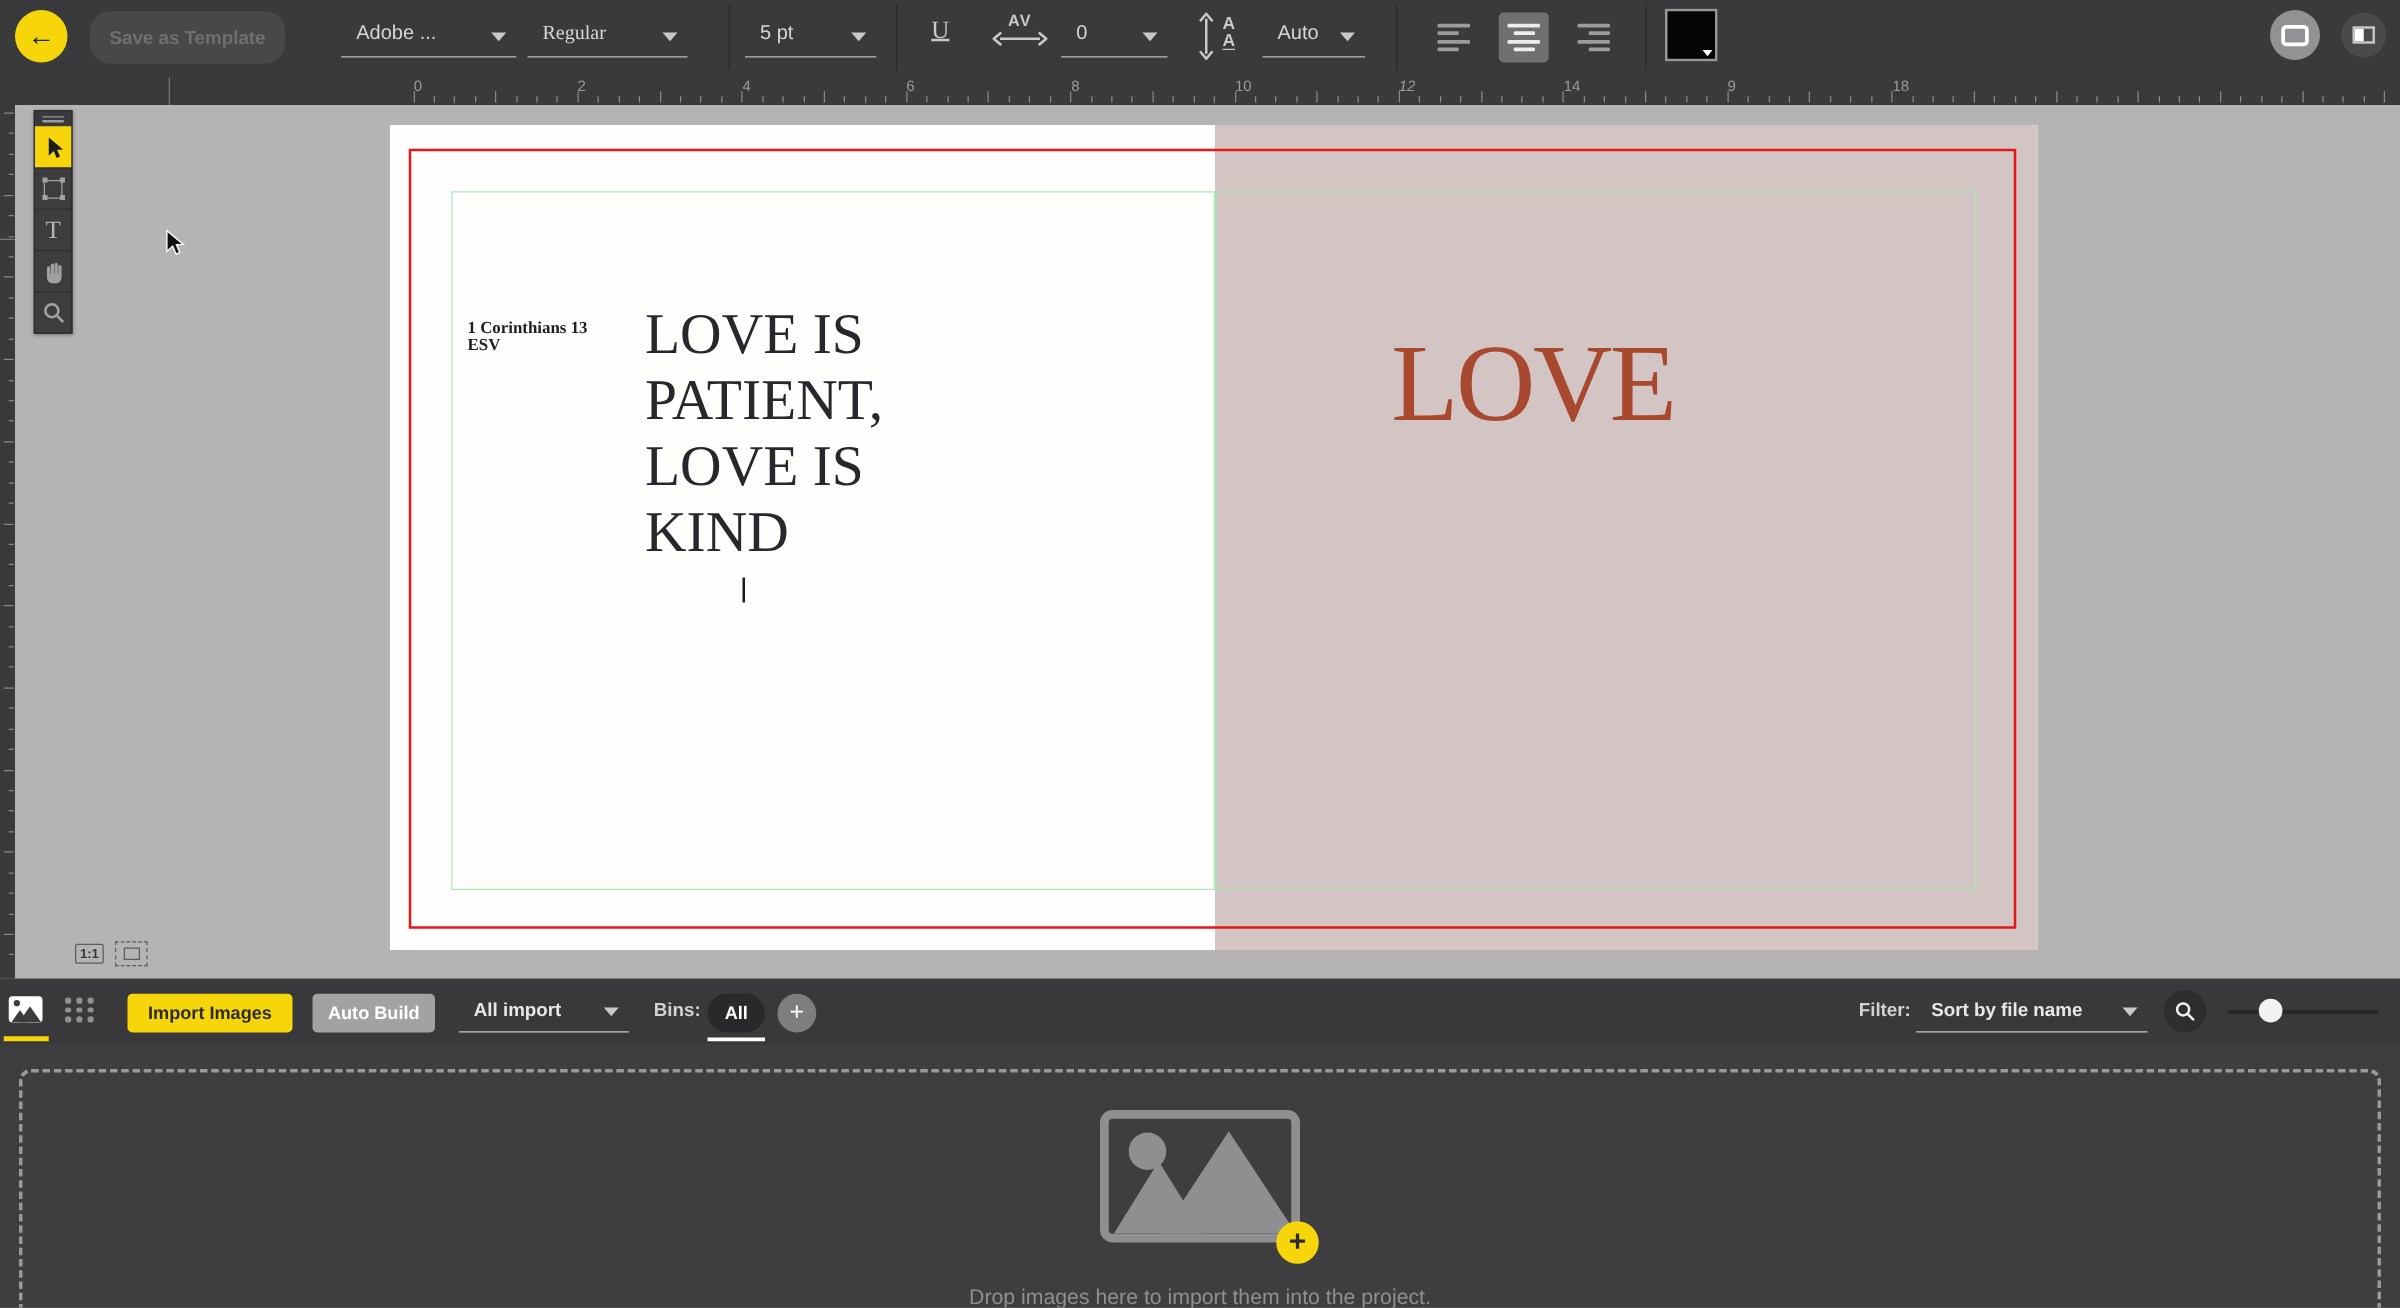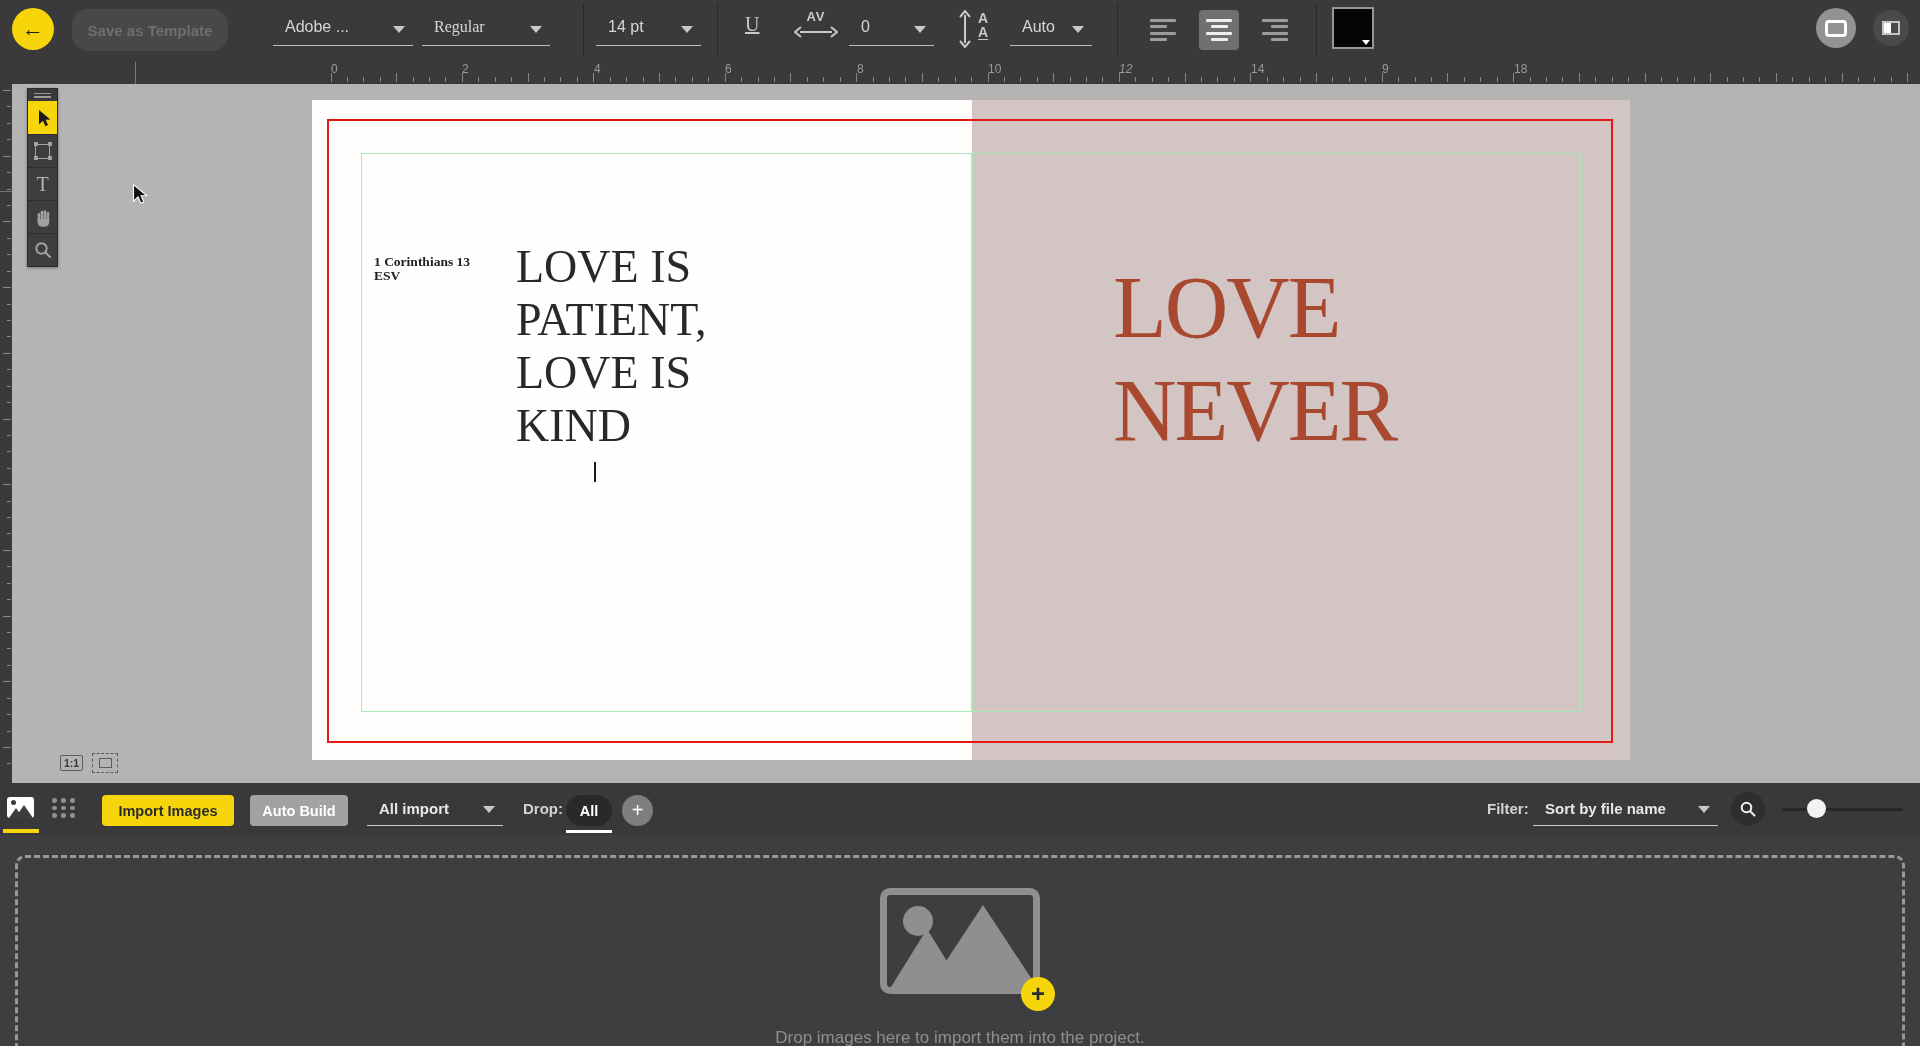"14 pt" span.dd-text { text: 14 -> 5 }
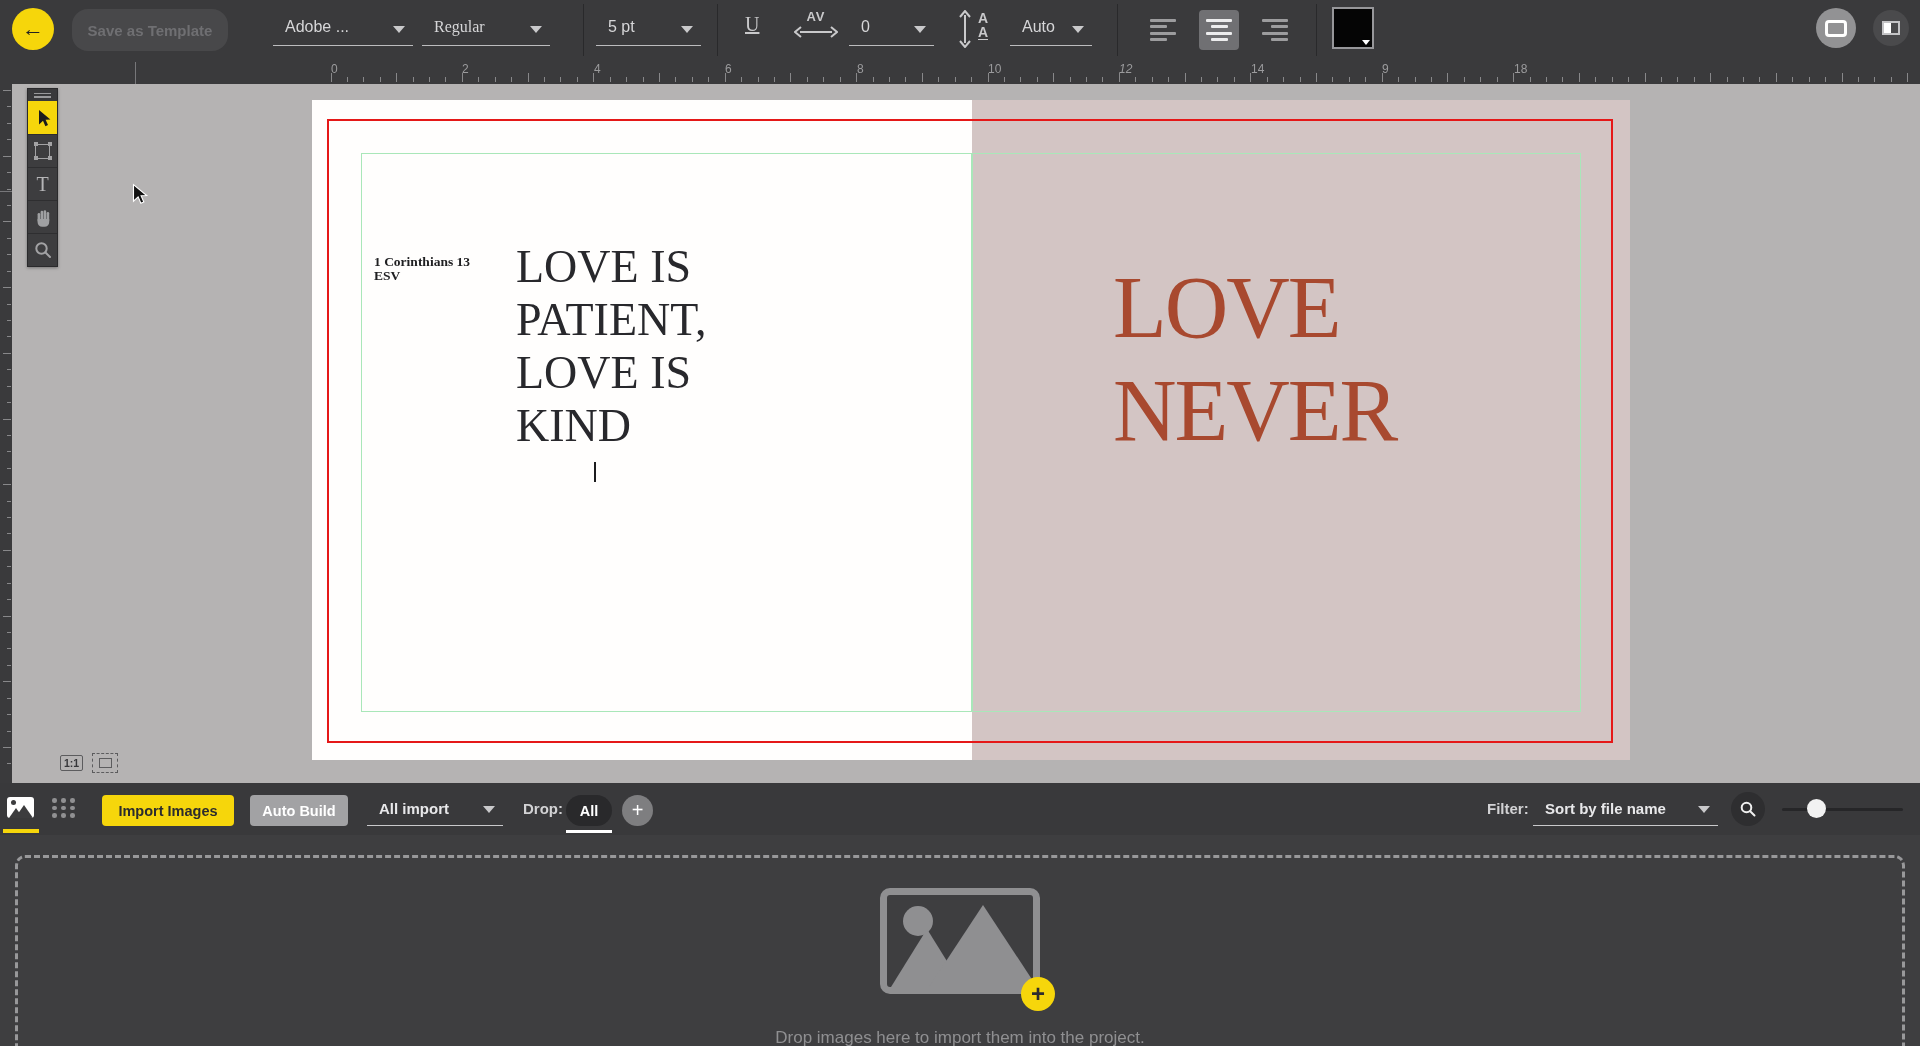"NEVER" div { html: <div>NEVER</div> -> none }
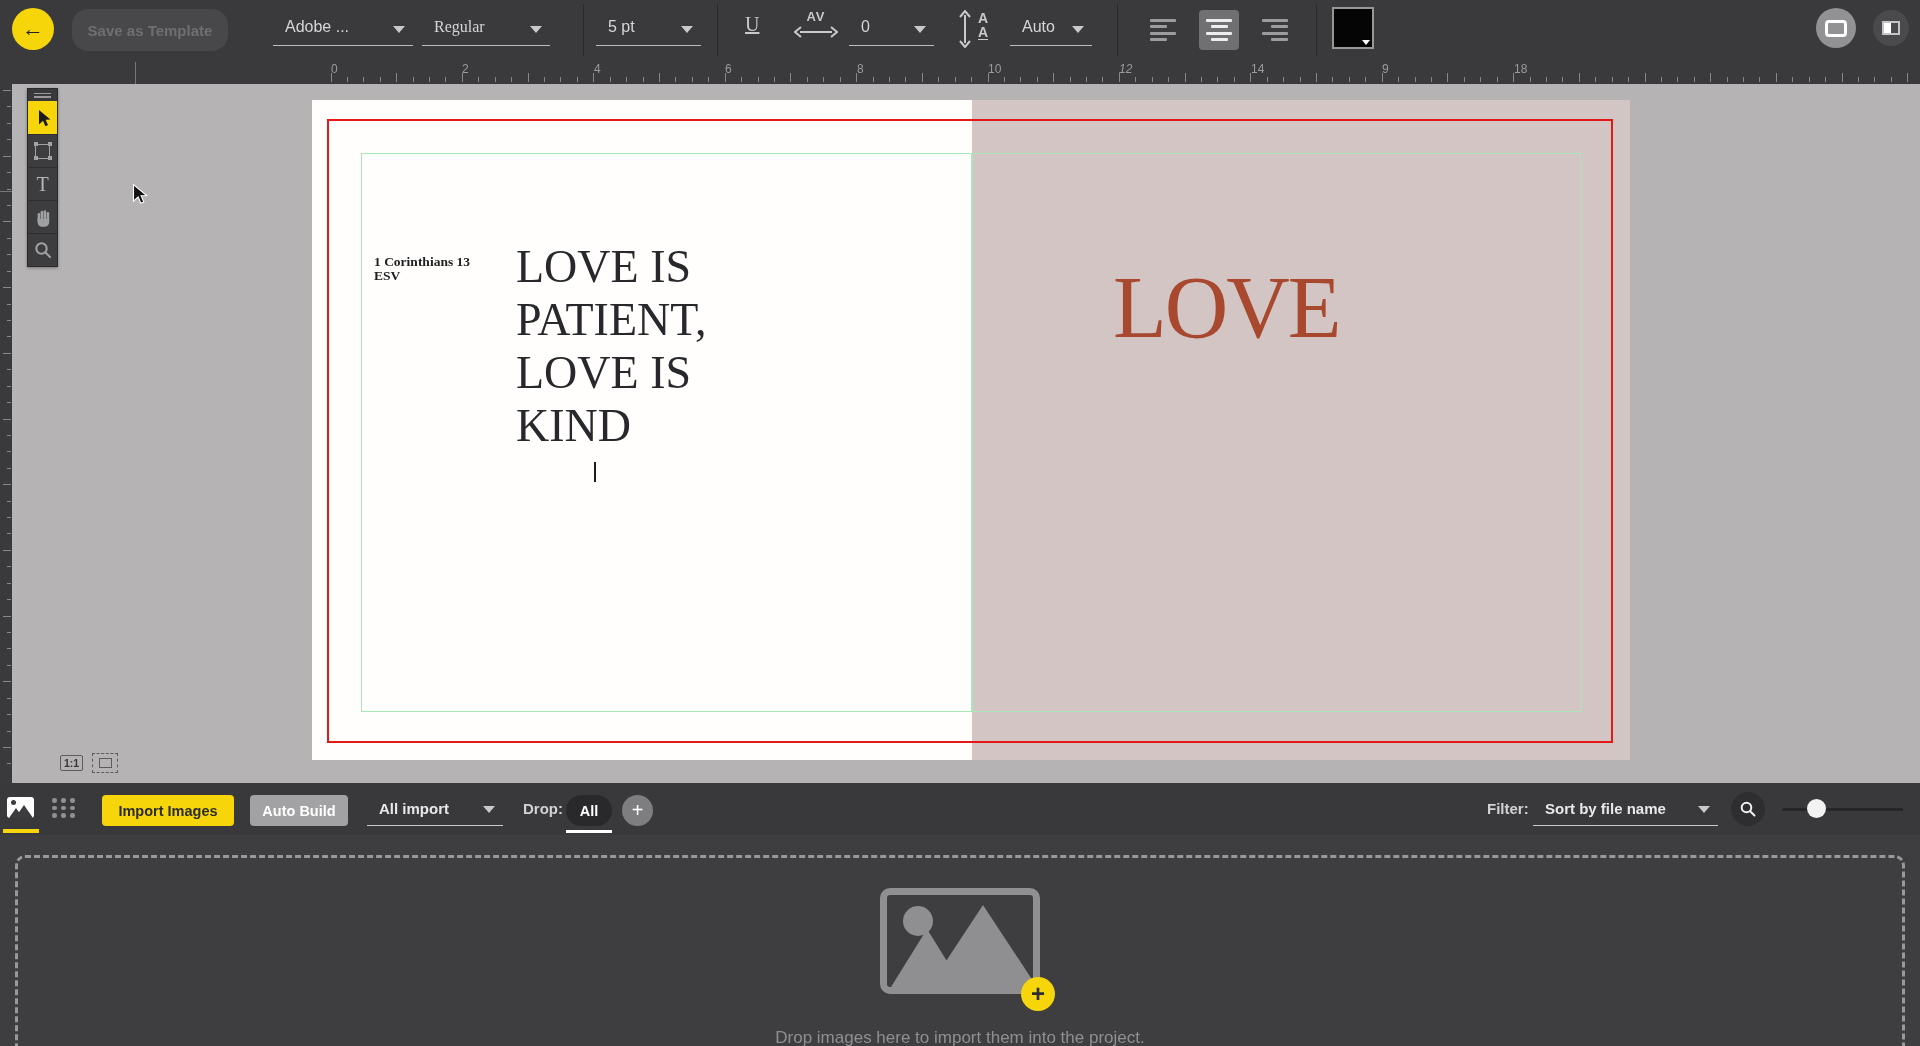"Drop:" span.mb-label { text: Drop -> Bins }
